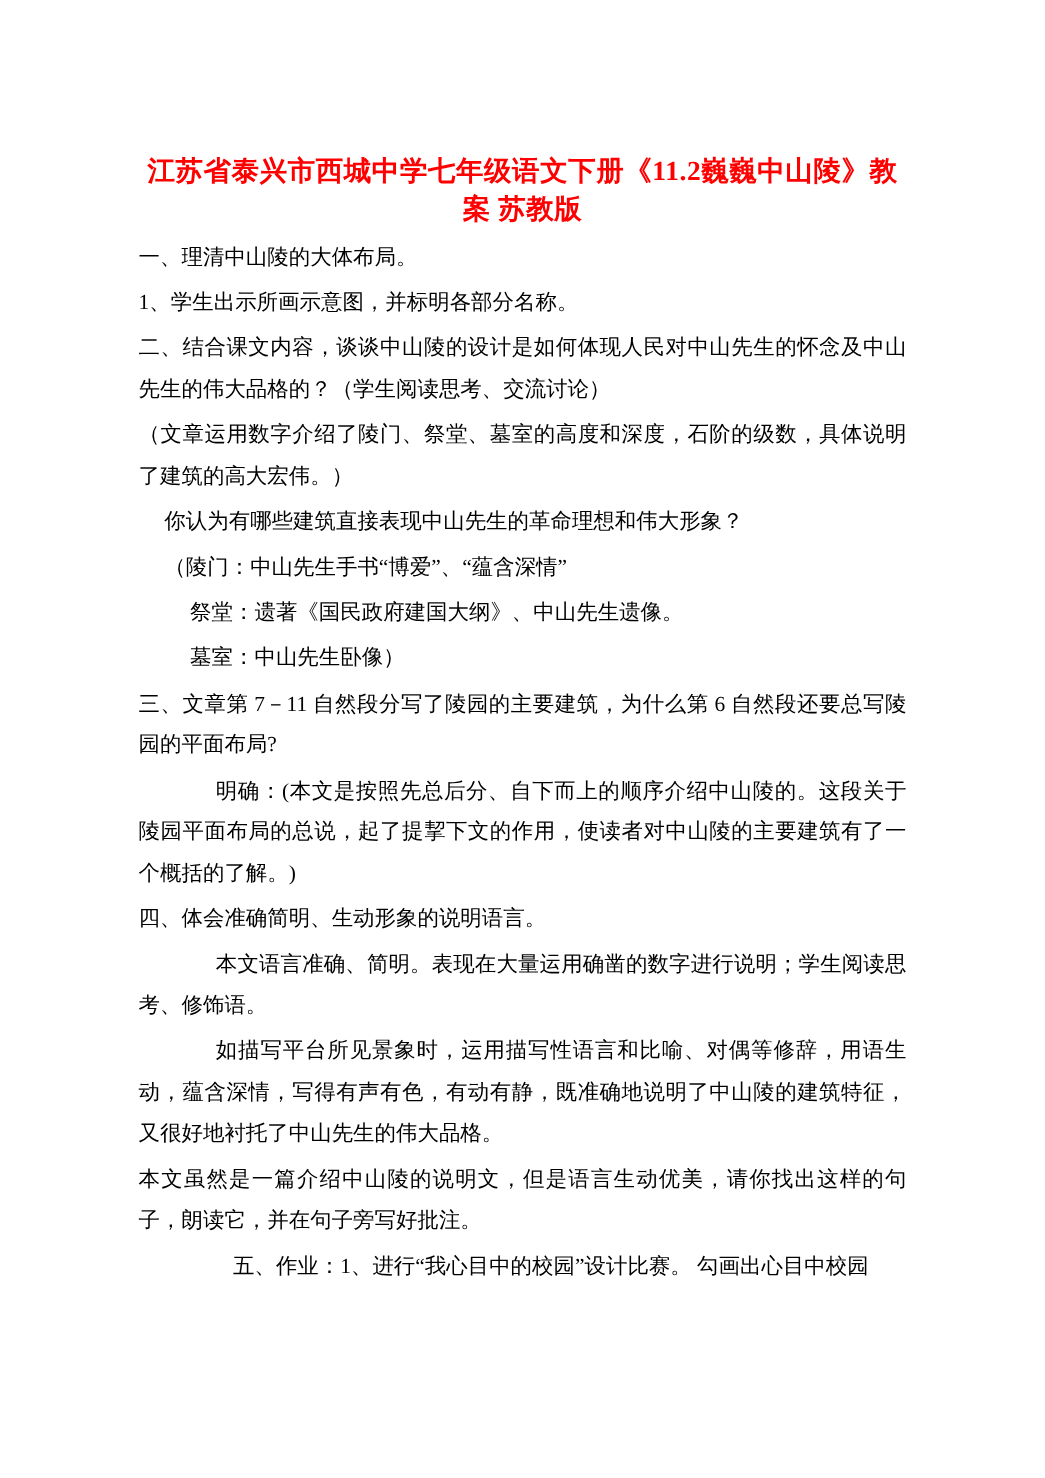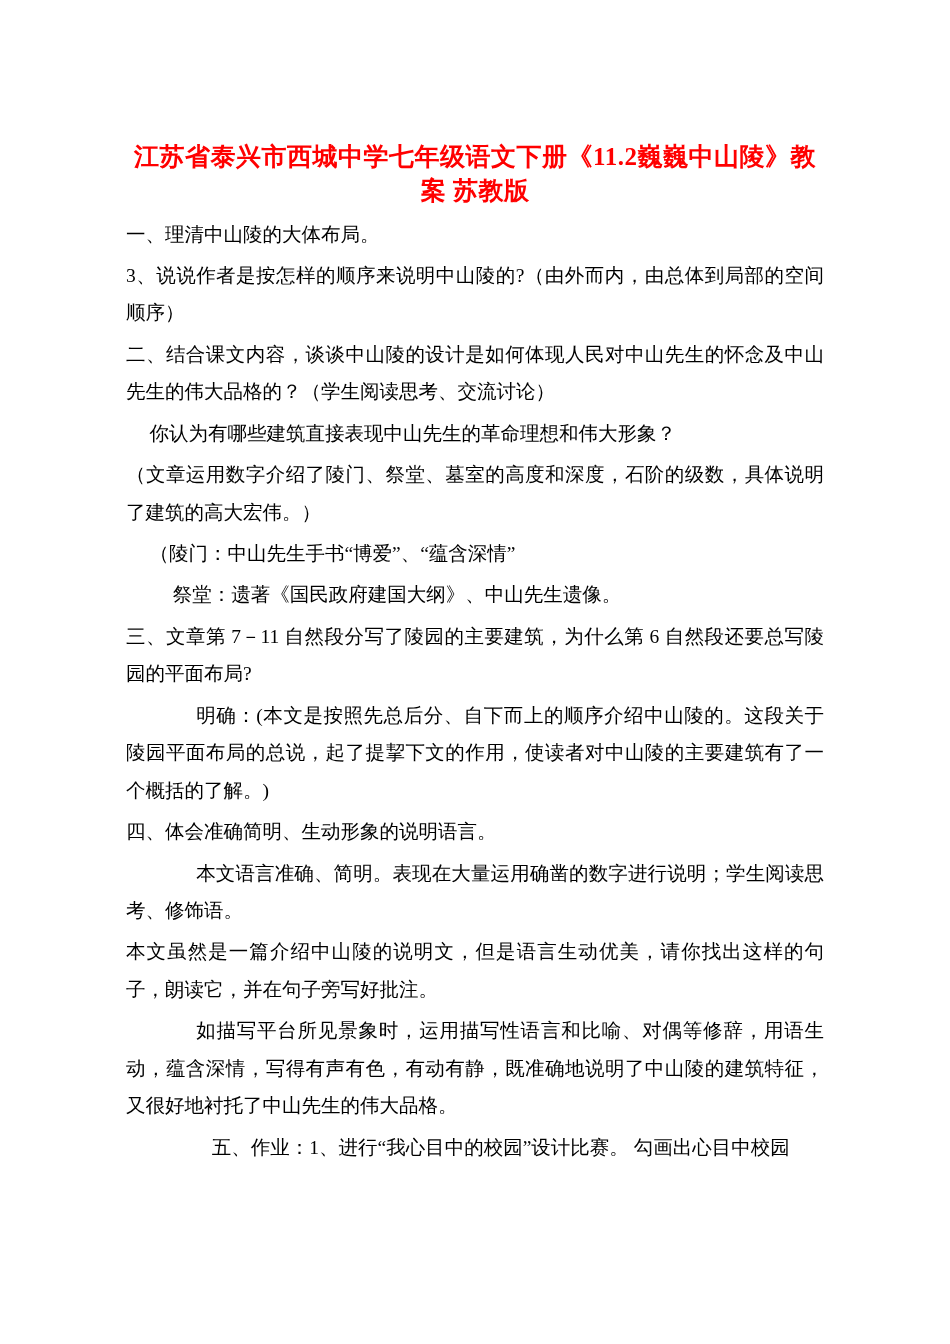"1、学生出示所画示意图，并标明各部分名称。" p.para { html: none -> <p>1、学生出示所画示意图，并标明各部分名称。</p> }
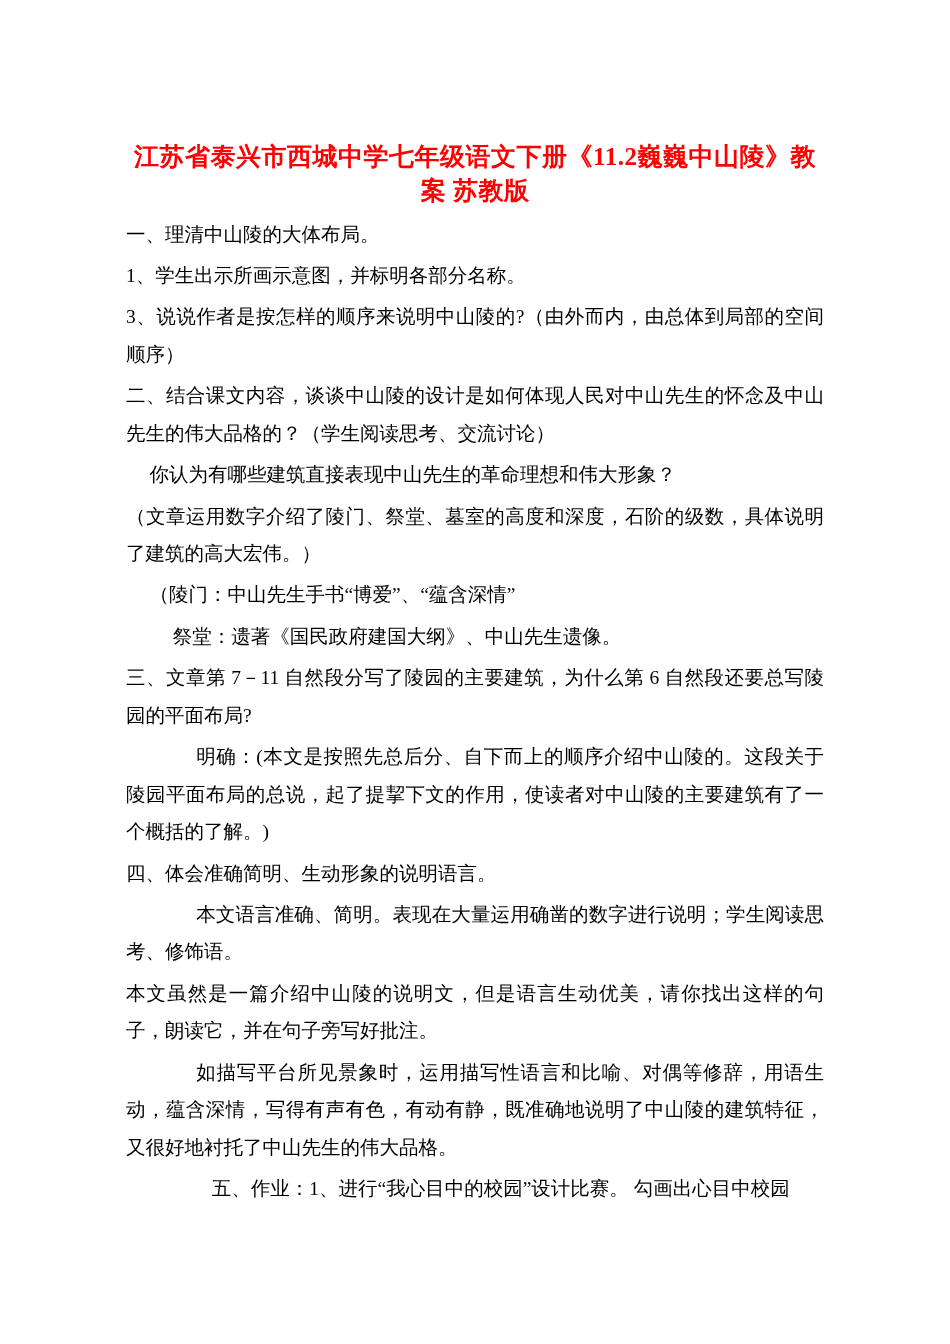"3、说说作者是按怎样的顺序来说明中山陵的?（由外而内，由总体到局部的空间顺序）" p.para { html: <p>3、说说作者是按怎样的顺序来说明中山陵的?（由外而内，由总体到局部的空间顺序）</p> -> none }
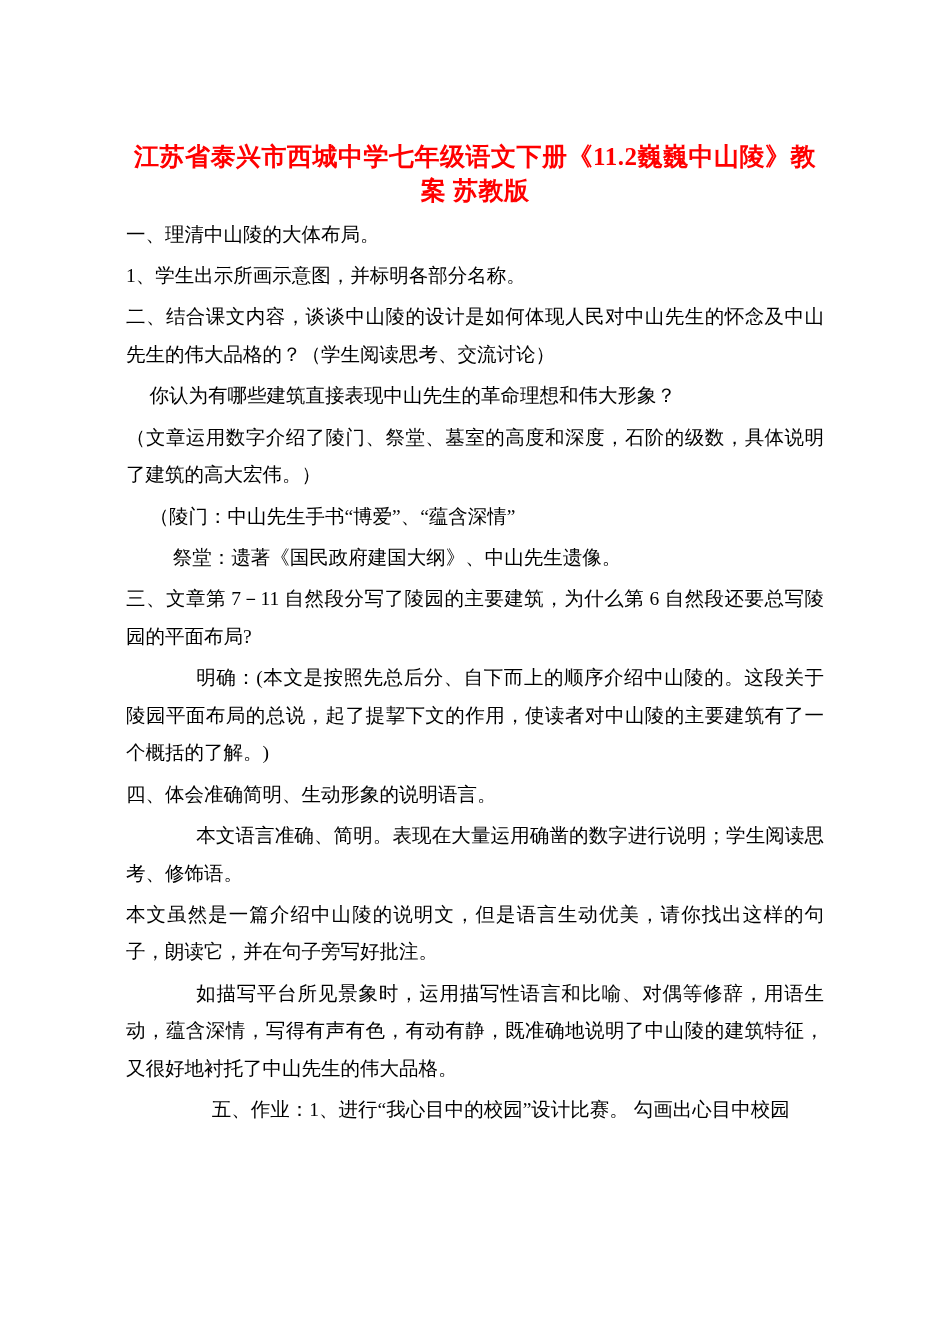"你认为有哪些建筑直接表现中山先生的革命理想和伟大形象？" p.para { order: before "（文章运用数字介绍了陵门、祭堂、墓室的高度和深度，石阶的级数，具体说明了建筑的高" -> after "（文章运用数字介绍了陵门、祭堂、墓室的高度和深度，石阶的级数，具体说明了建筑的高" }
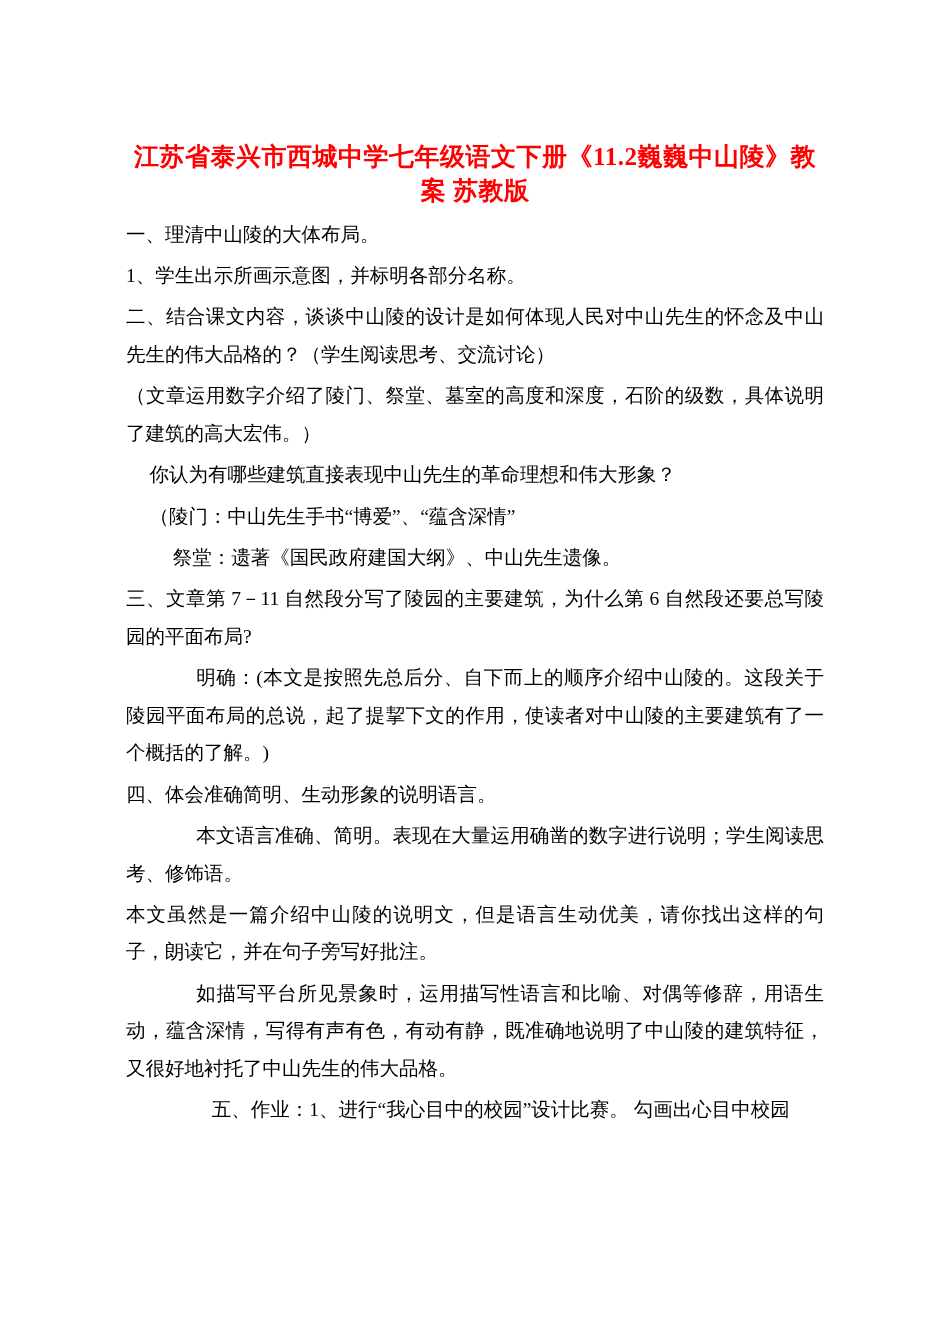"墓室：中山先生卧像）" p.para { html: none -> <p>墓室：中山先生卧像）</p> }
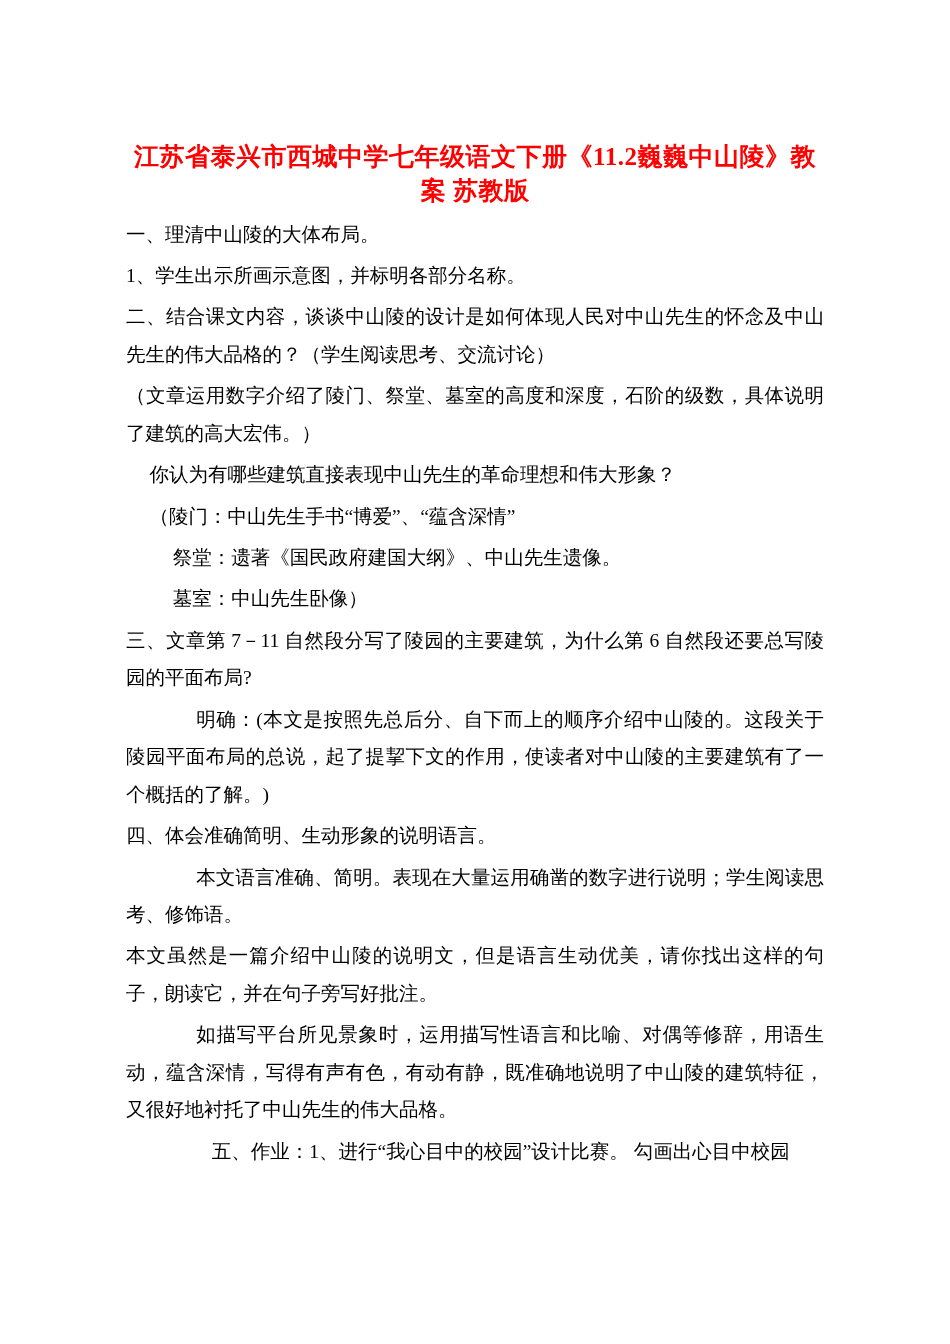"本文虽然是一篇介绍中山陵的说明文，但是语言生动优美，请你找出这样的句子，朗读它，" p.para { order: before "如描写平台所见景象时，运用描写性语言和比喻、对偶等修辞，用语生动，蕴含深情，写得" -> after "如描写平台所见景象时，运用描写性语言和比喻、对偶等修辞，用语生动，蕴含深情，写得" }
